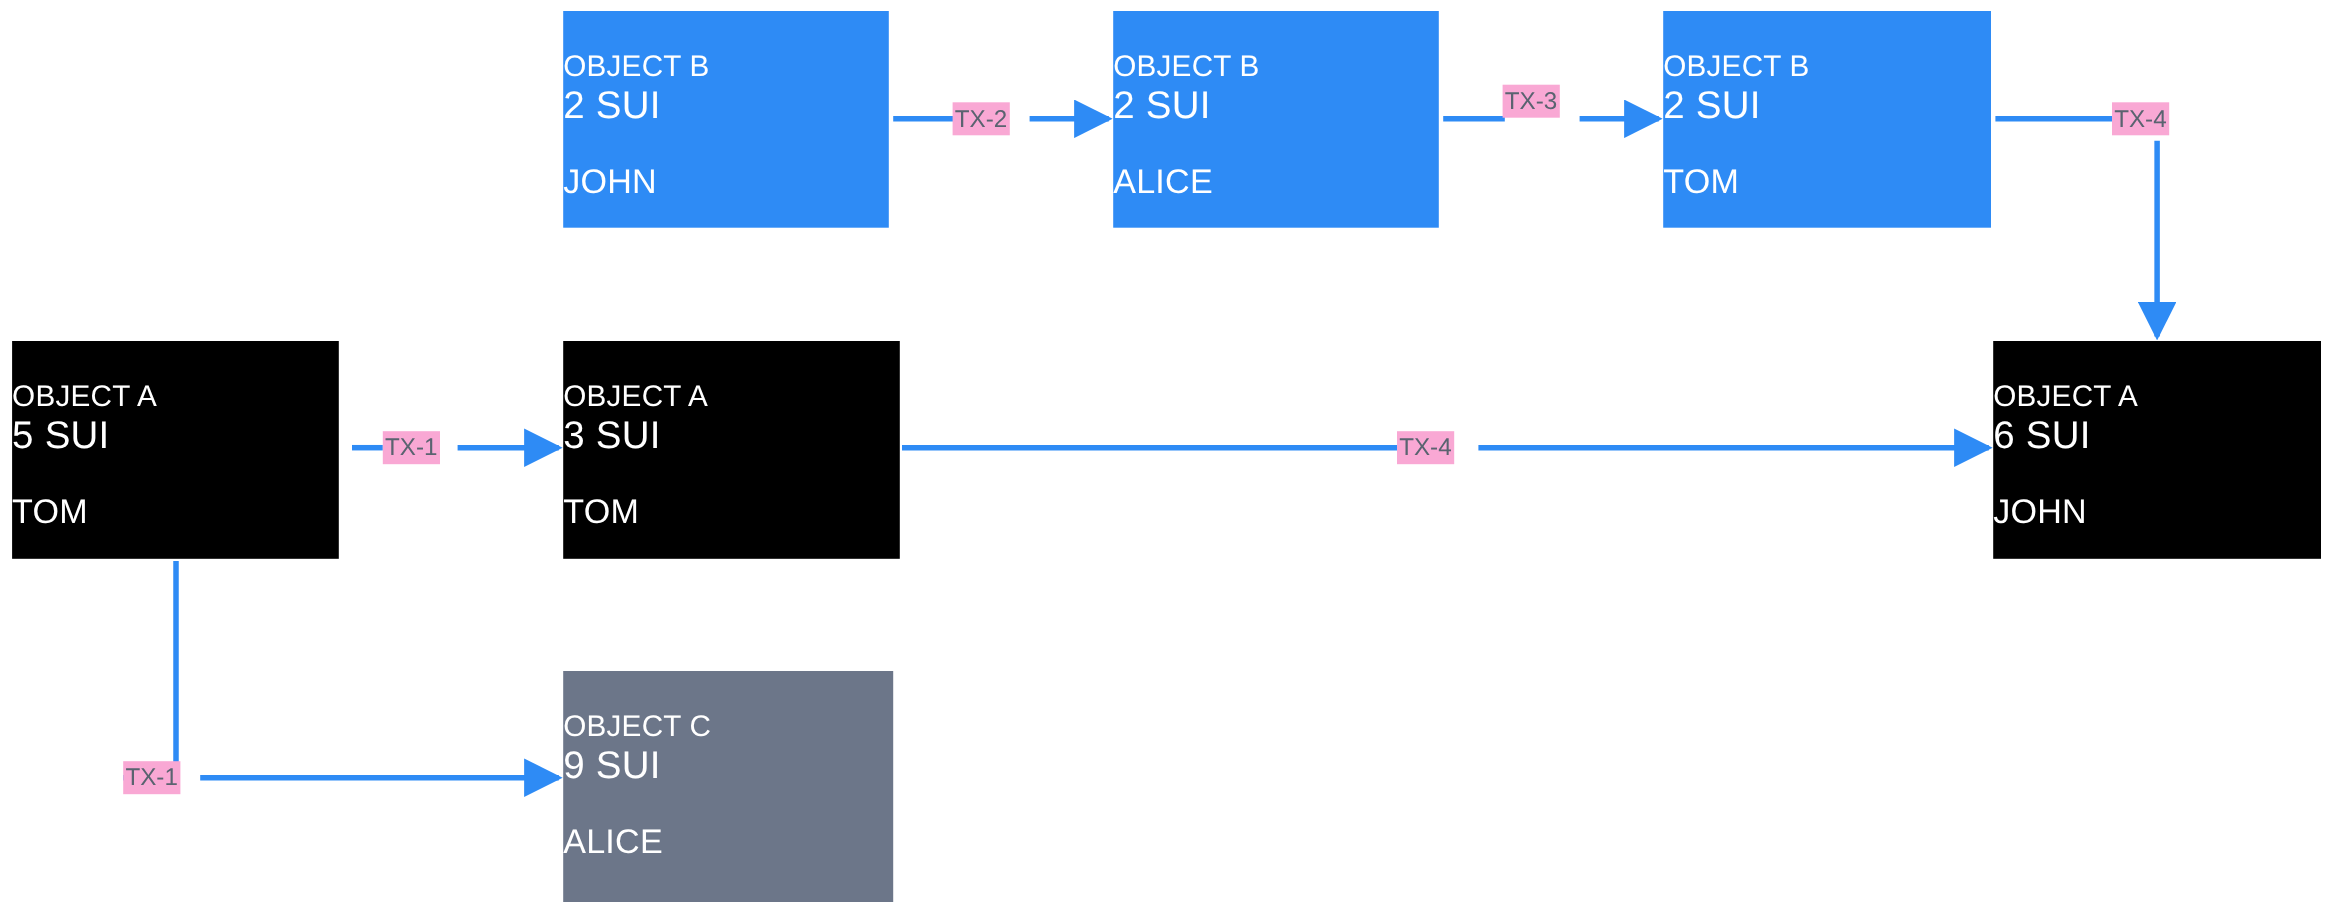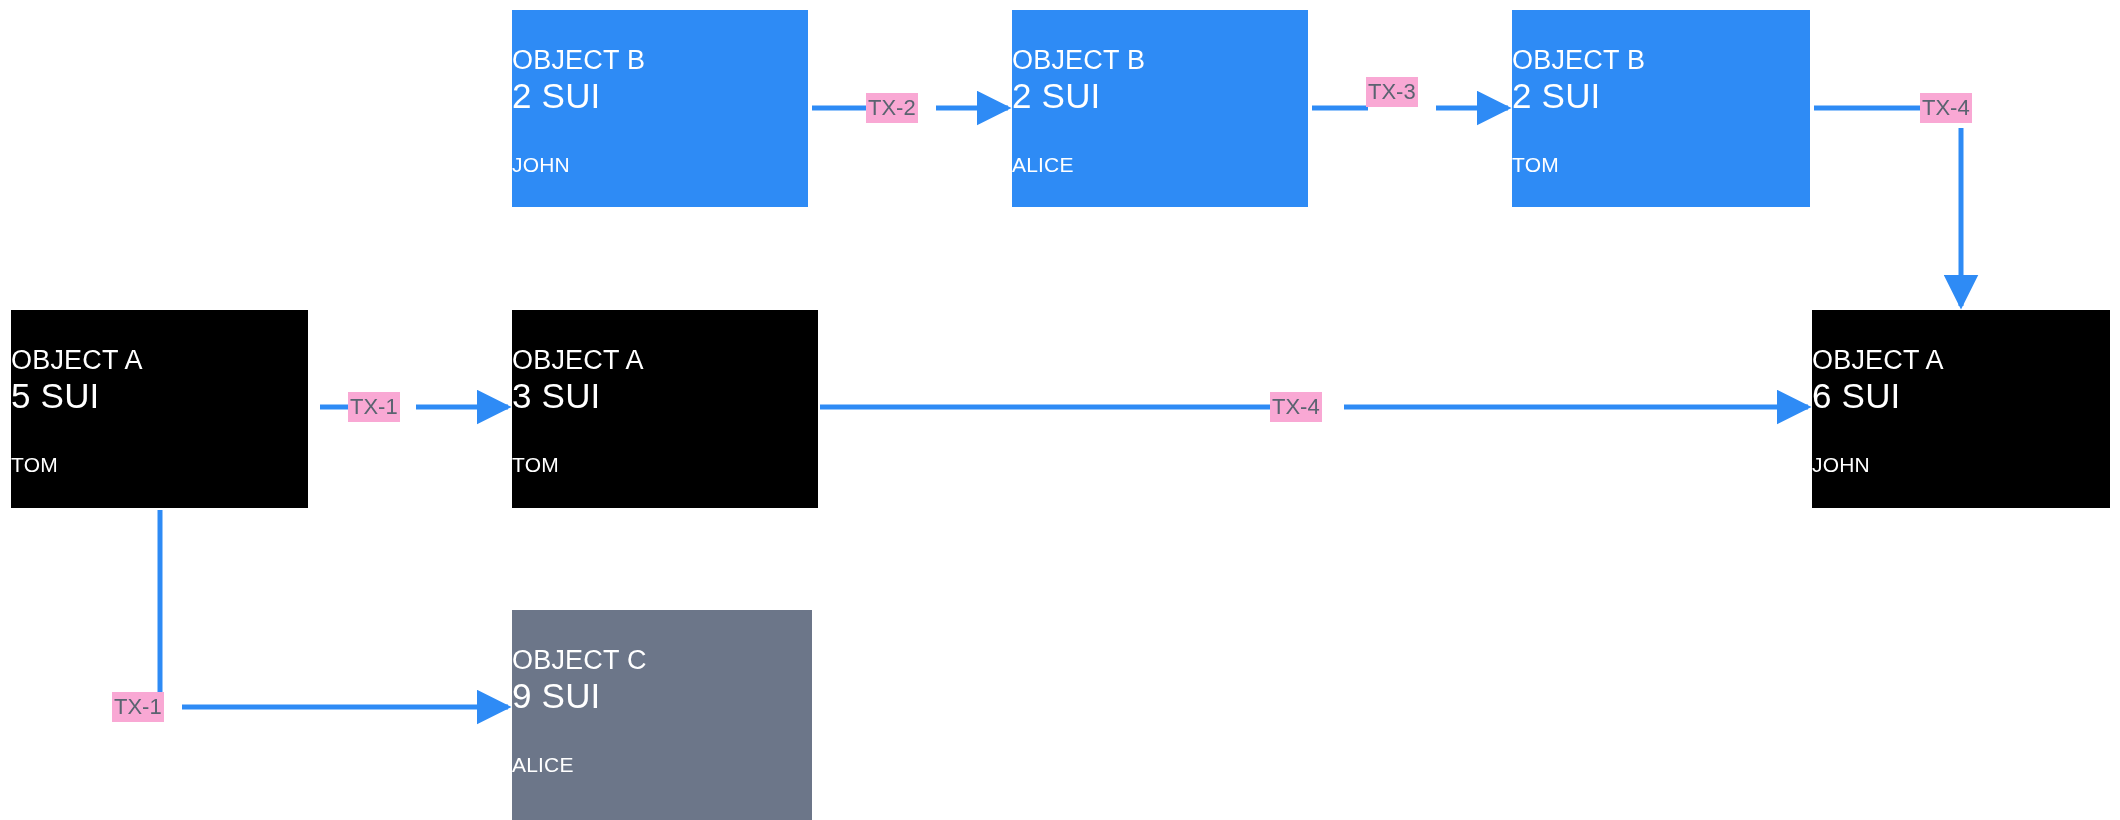"JOHN" .node-owner { font-size: 21px -> 31px }
